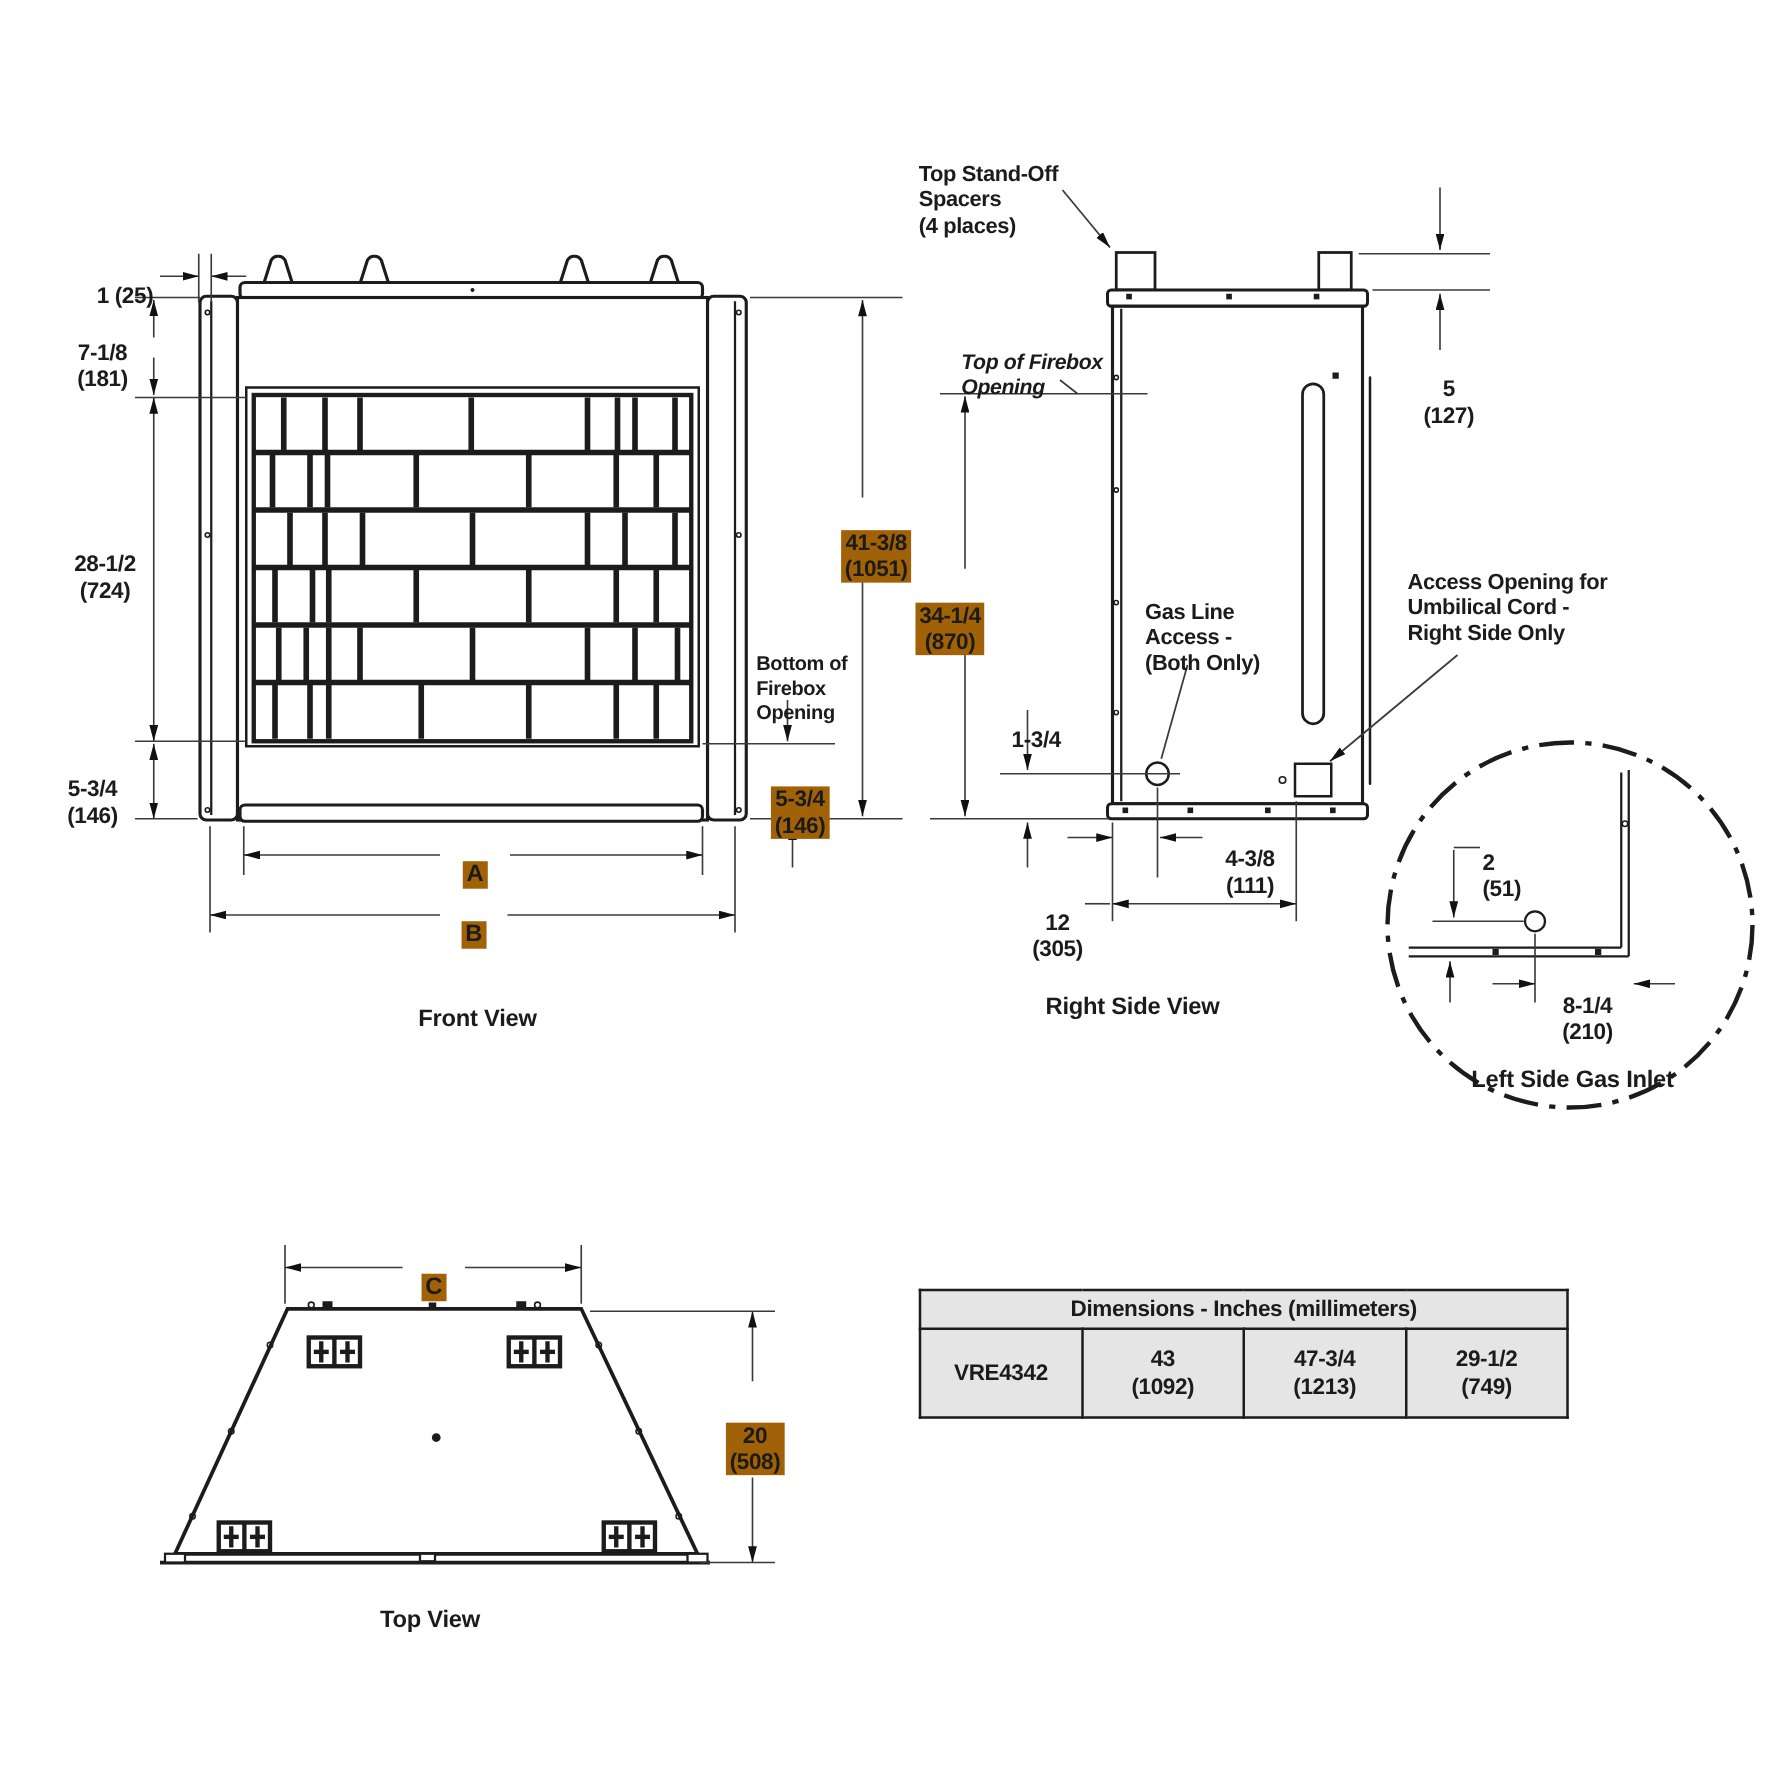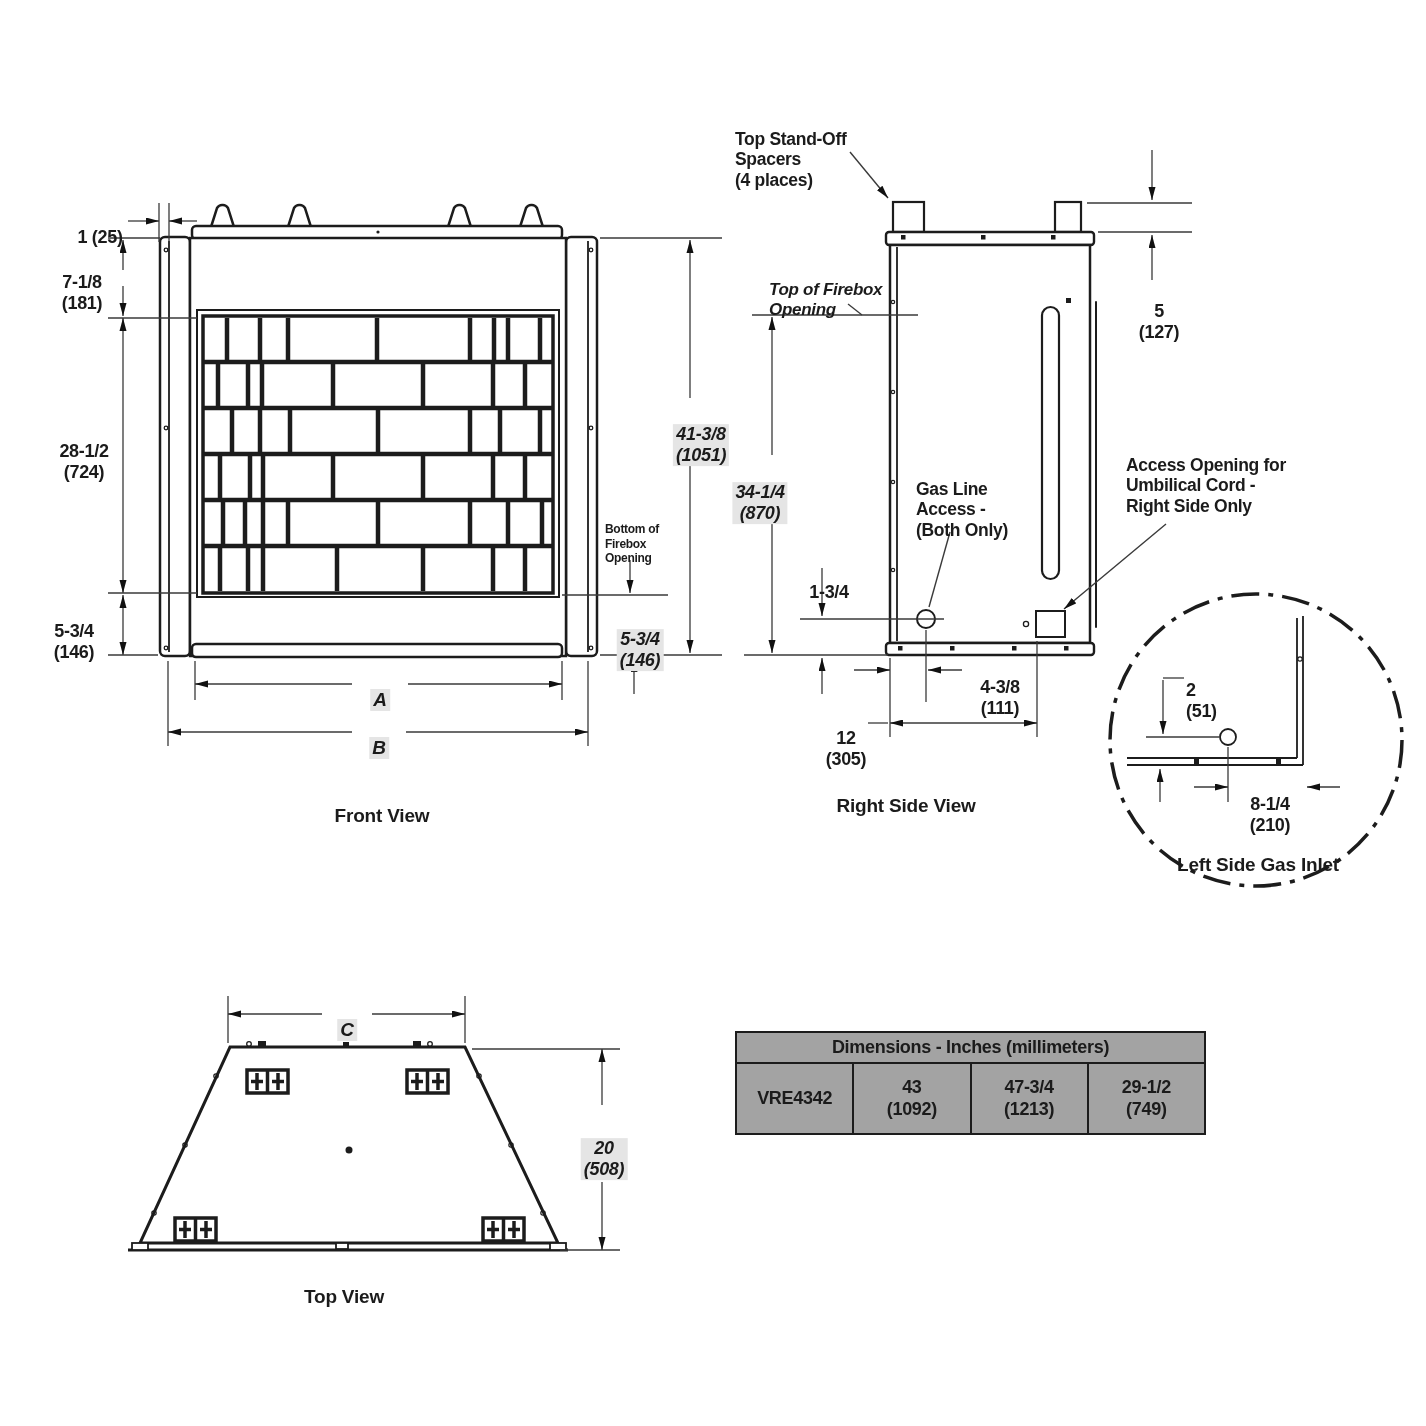"41-3/8" .bgw { background: #e5e5e5 -> #a16207; font-style: italic -> none }
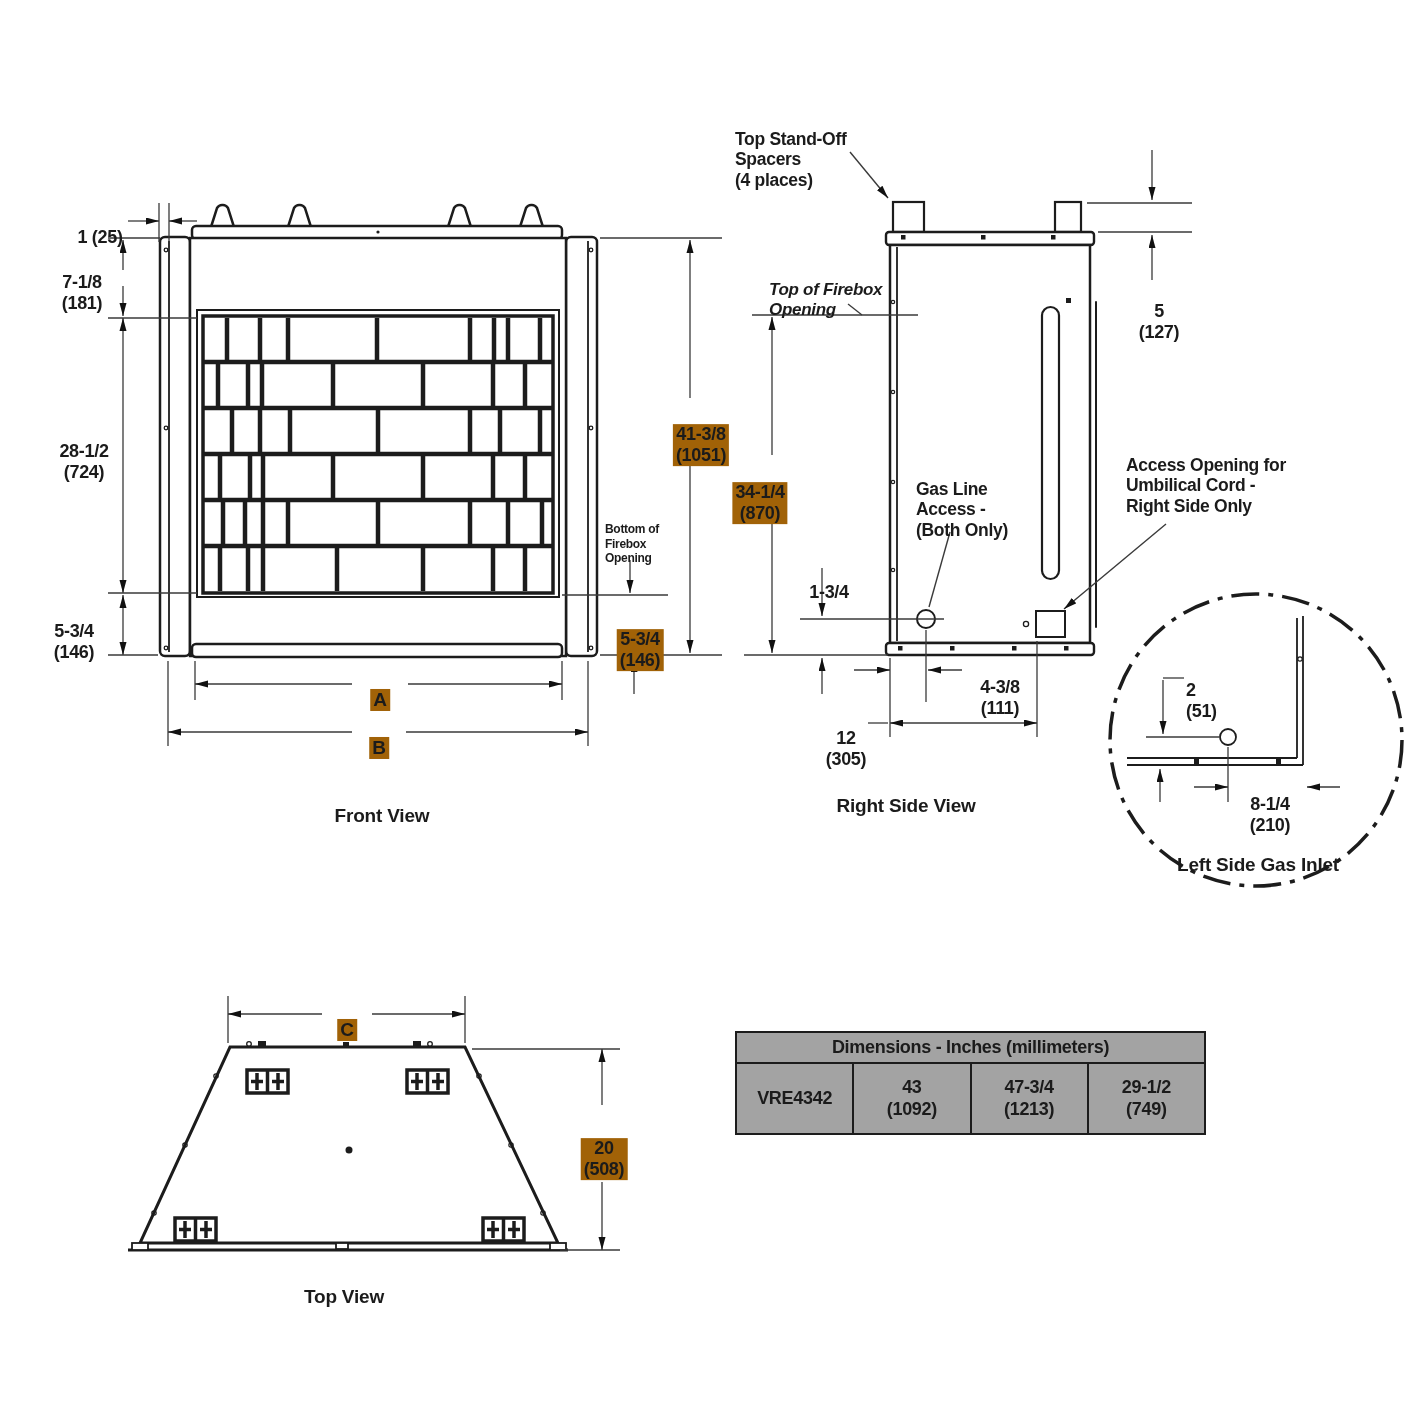"Bottom of" .sm { font-size: 12px -> 16px }
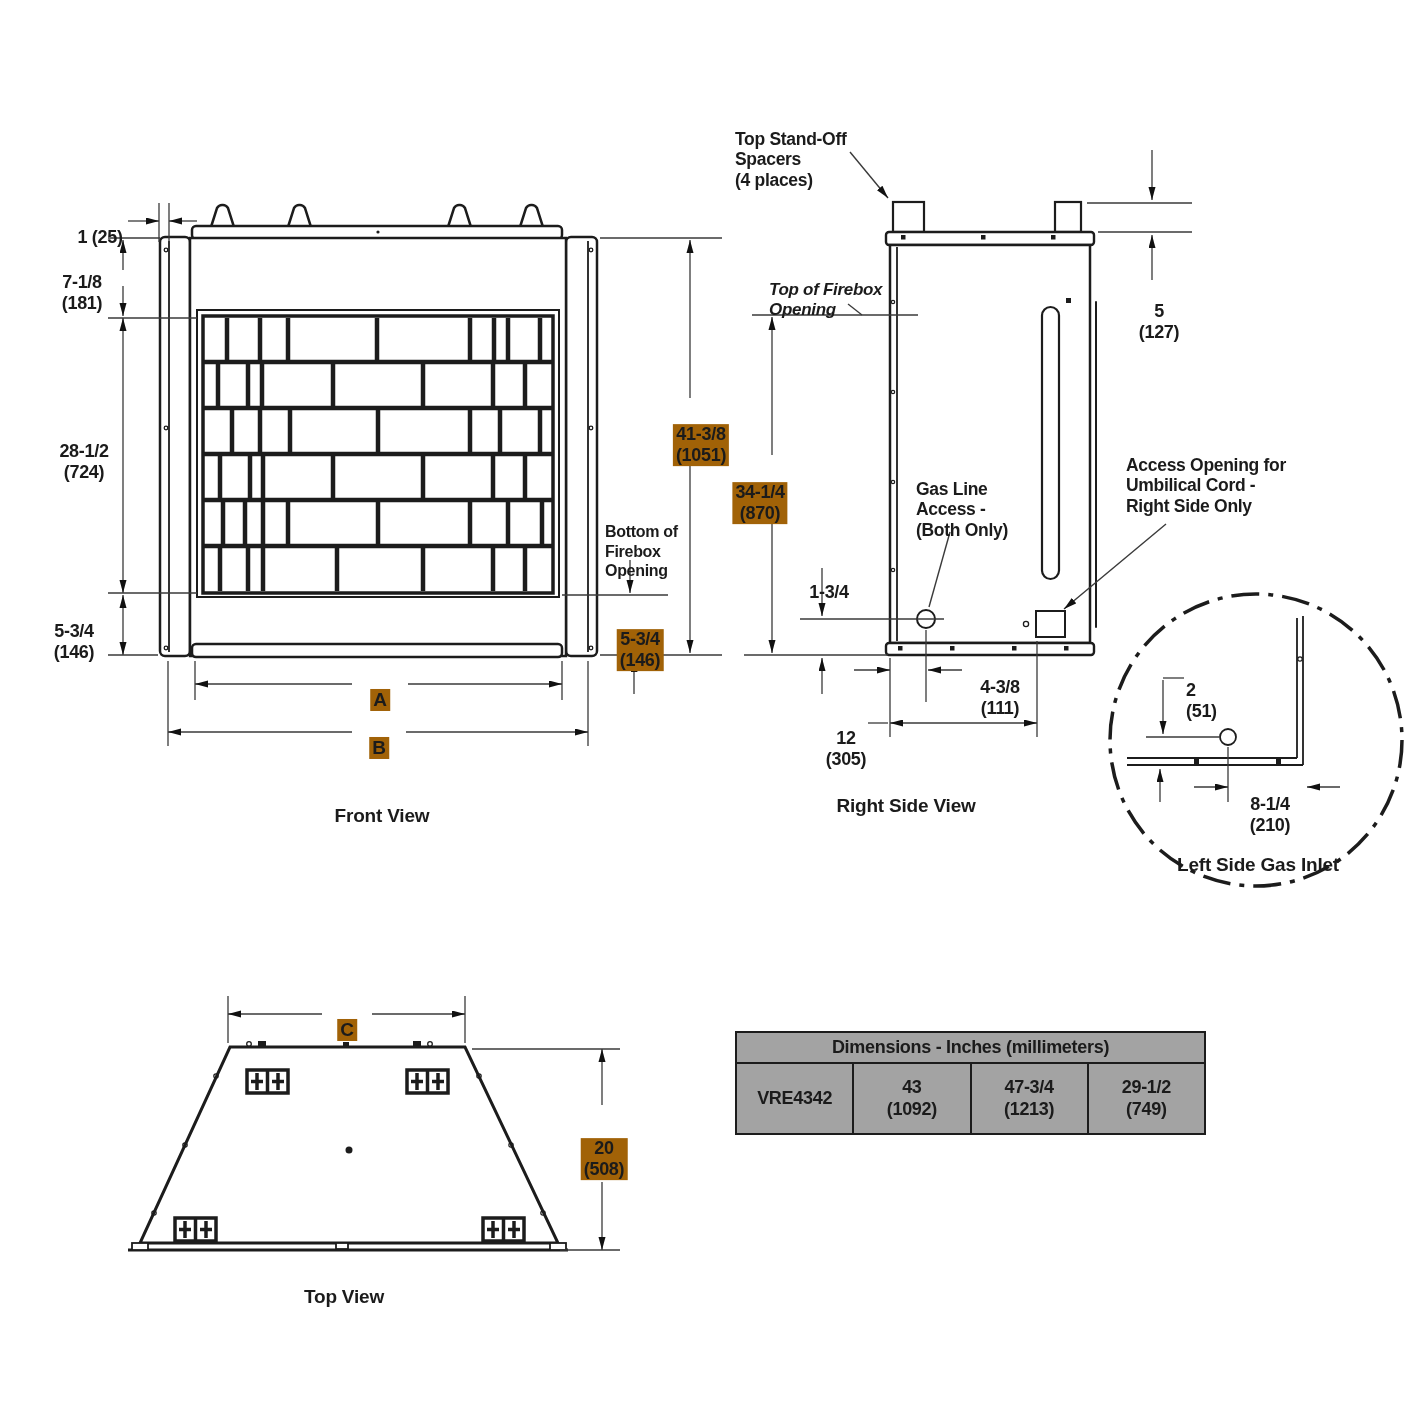"Dimensions - Inches (millimeters)" .dimtable { background: #a3a3a3 -> #e5e5e5; width: 471px -> 520px }
